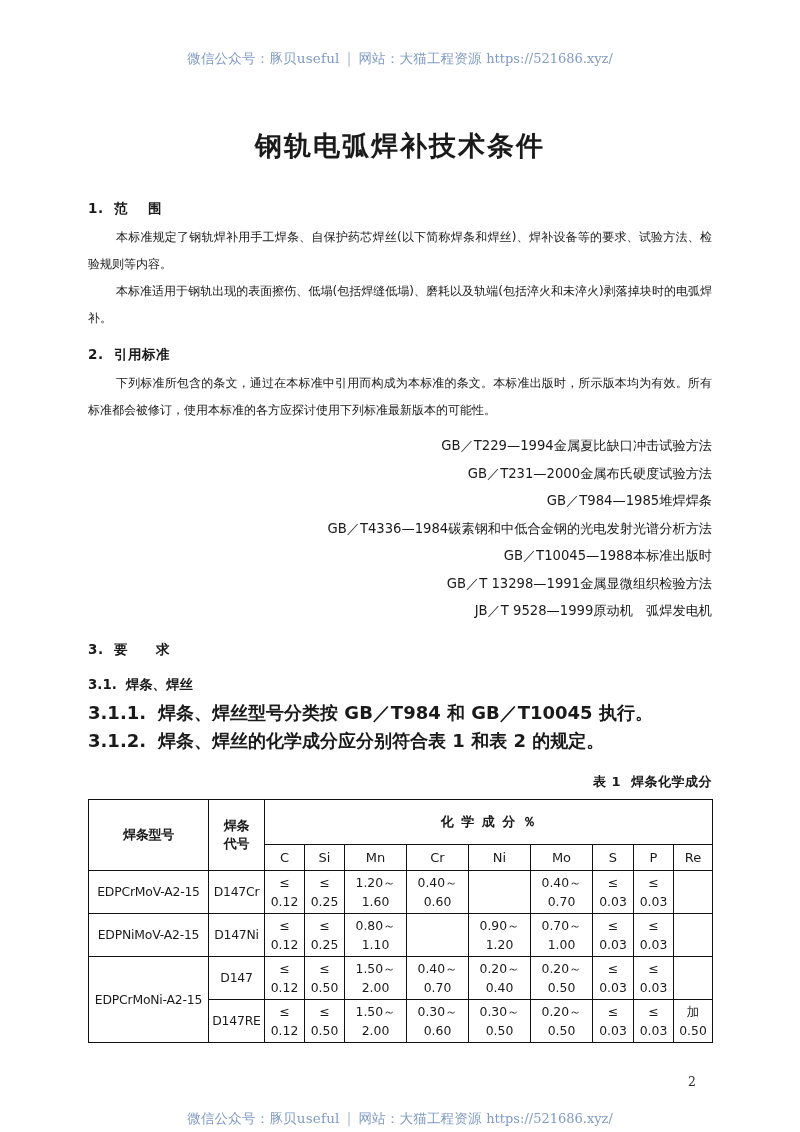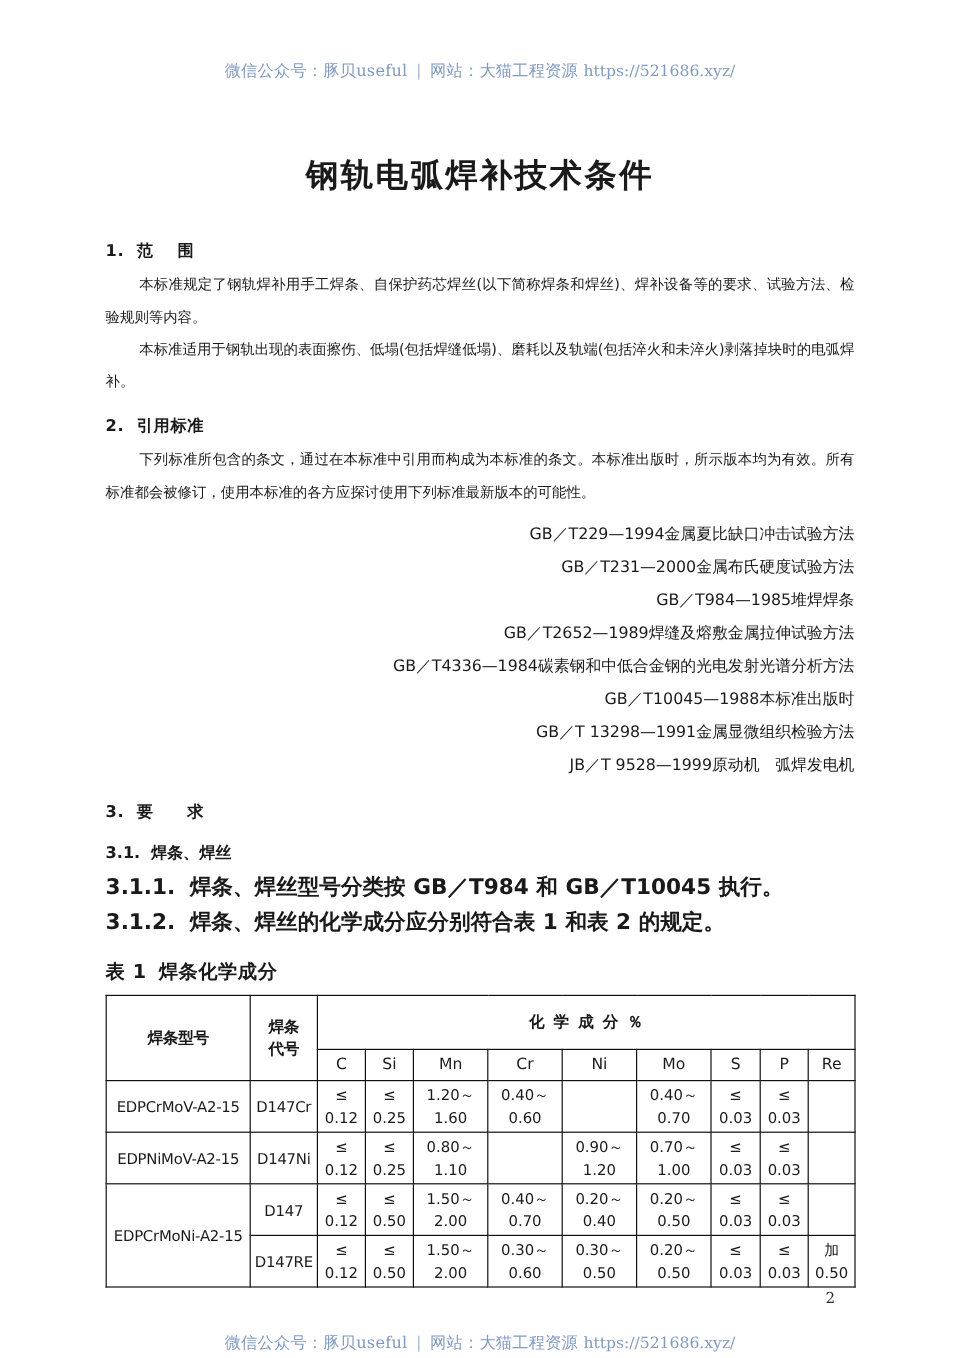"GB／T2652—1989焊缝及熔敷金属拉伸试验方法" li { html: <li><span>GB／T2652—1989</span><span>焊缝及熔敷金属拉伸试验方法</span></li> -> none }
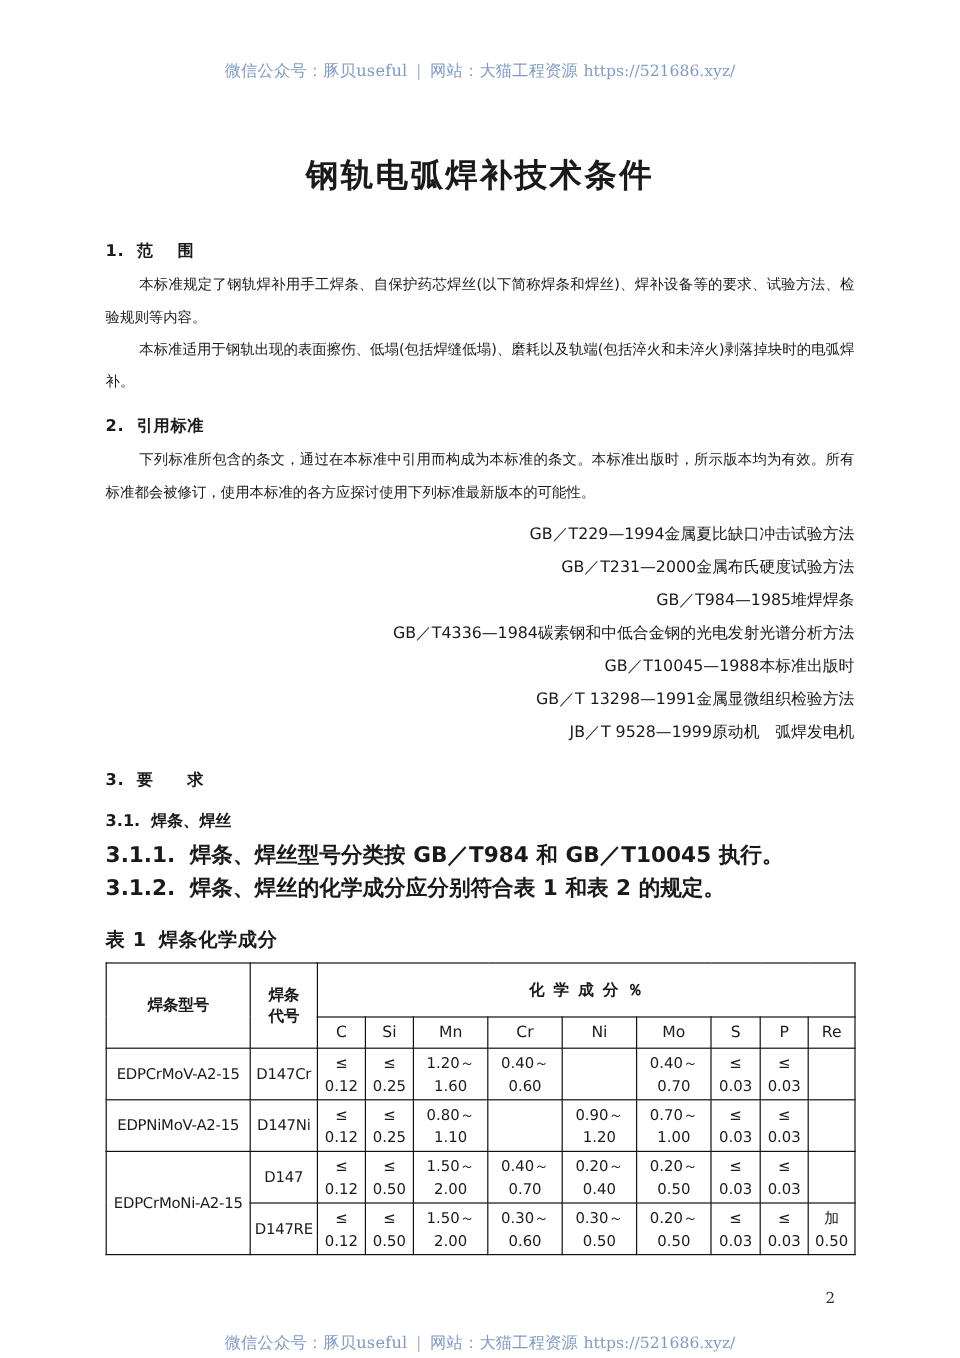"表 1 焊条化学成分" .table-caption { font-size: 16px -> 13px; text-align: left -> right }
